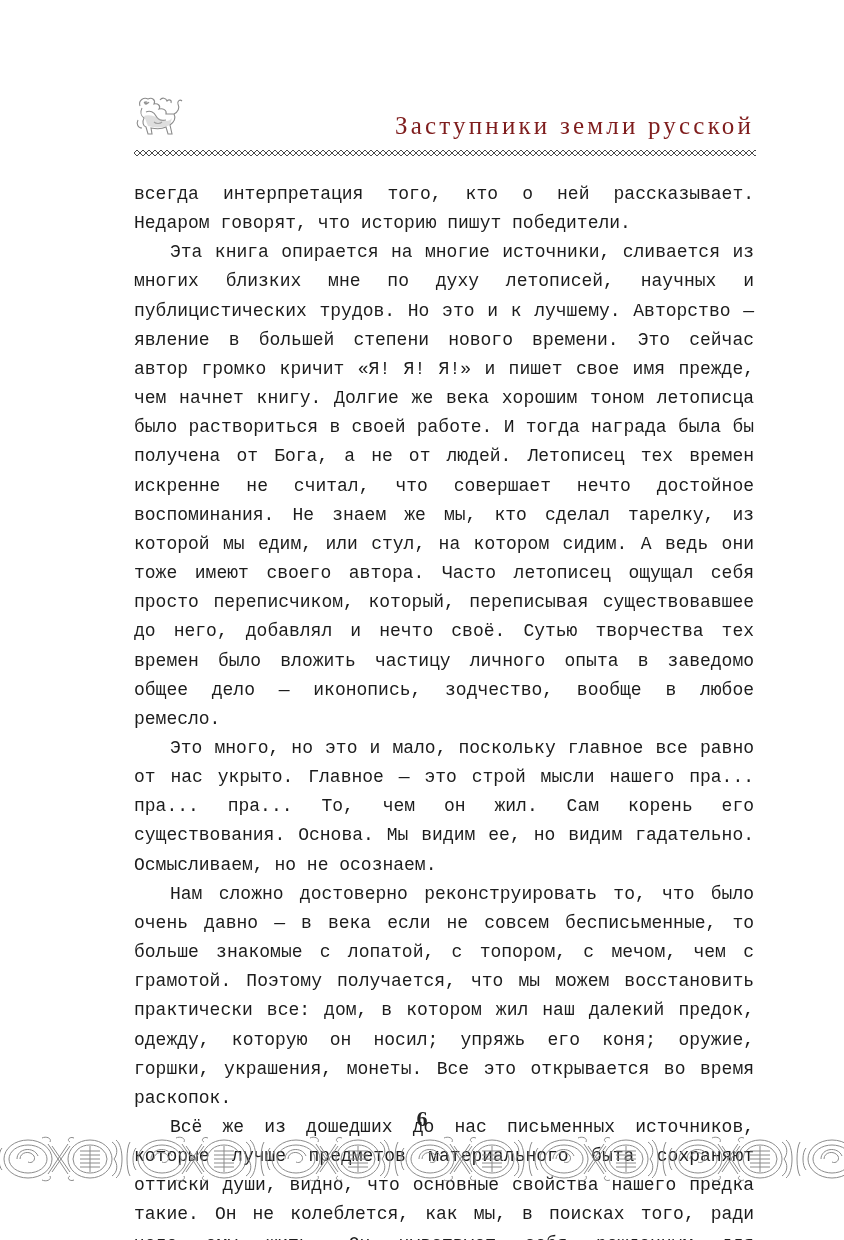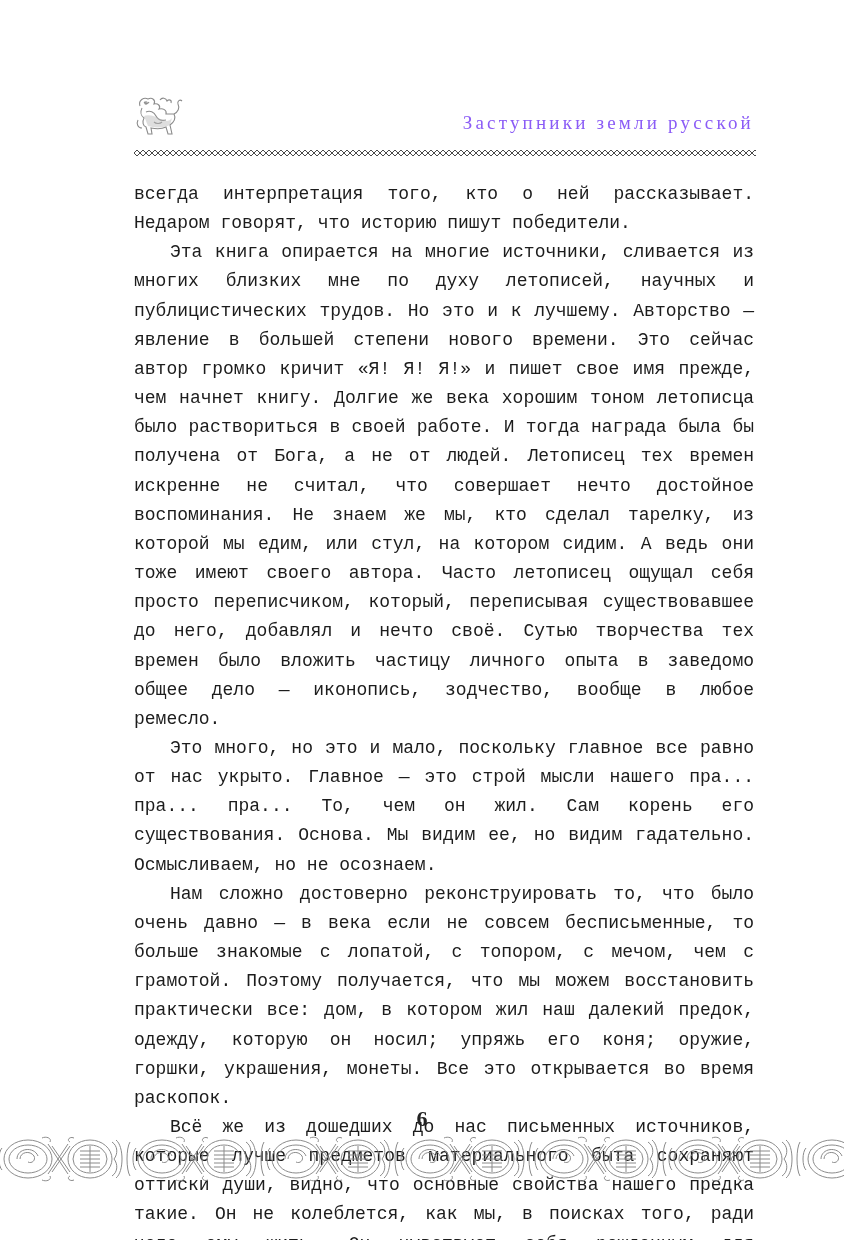"Заступники земли русской" .running-title { color: #8b5cf6 -> #7f1d1d; font-size: 19px -> 25px }
